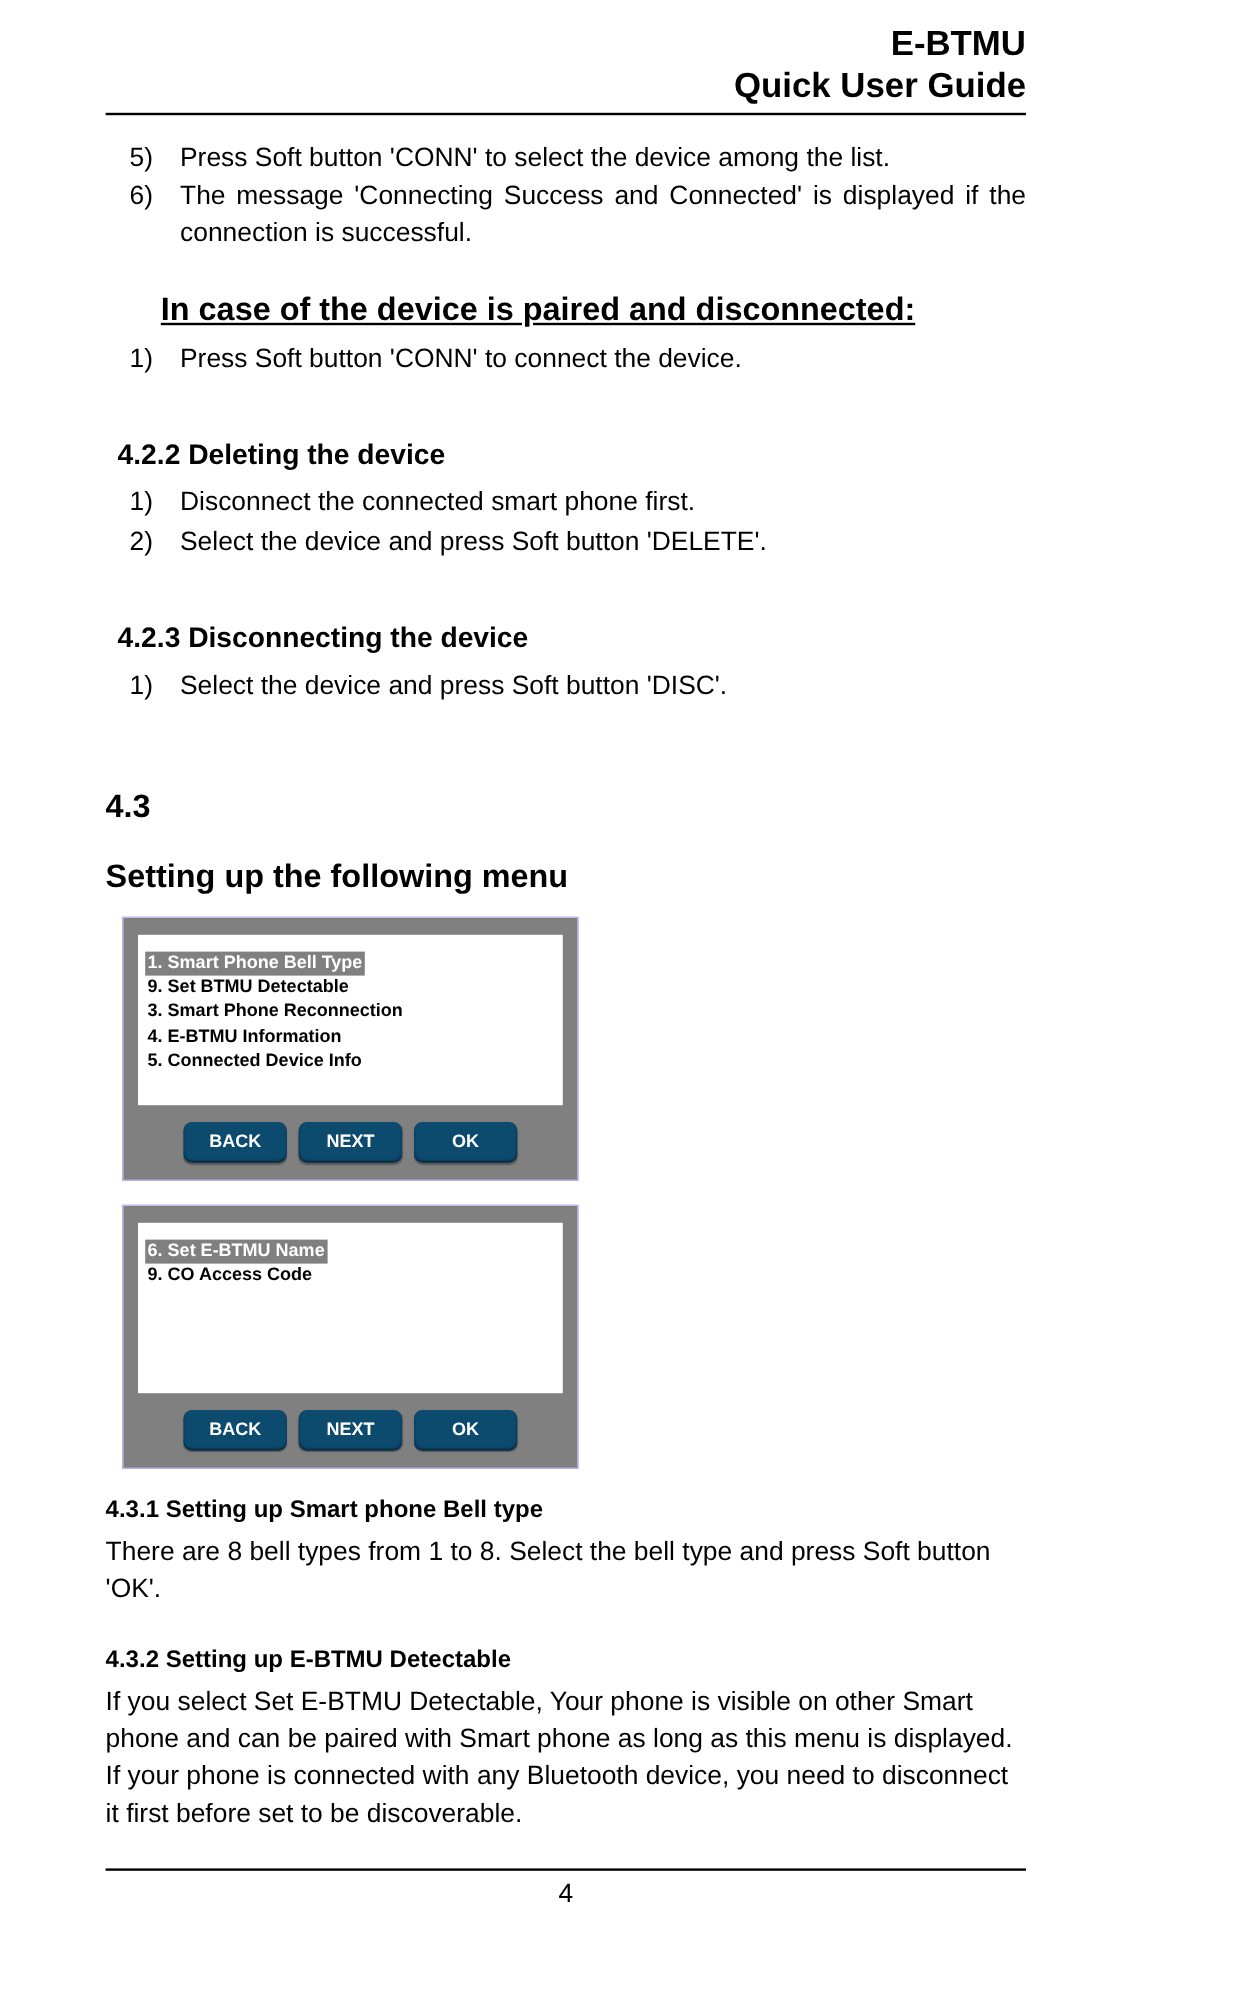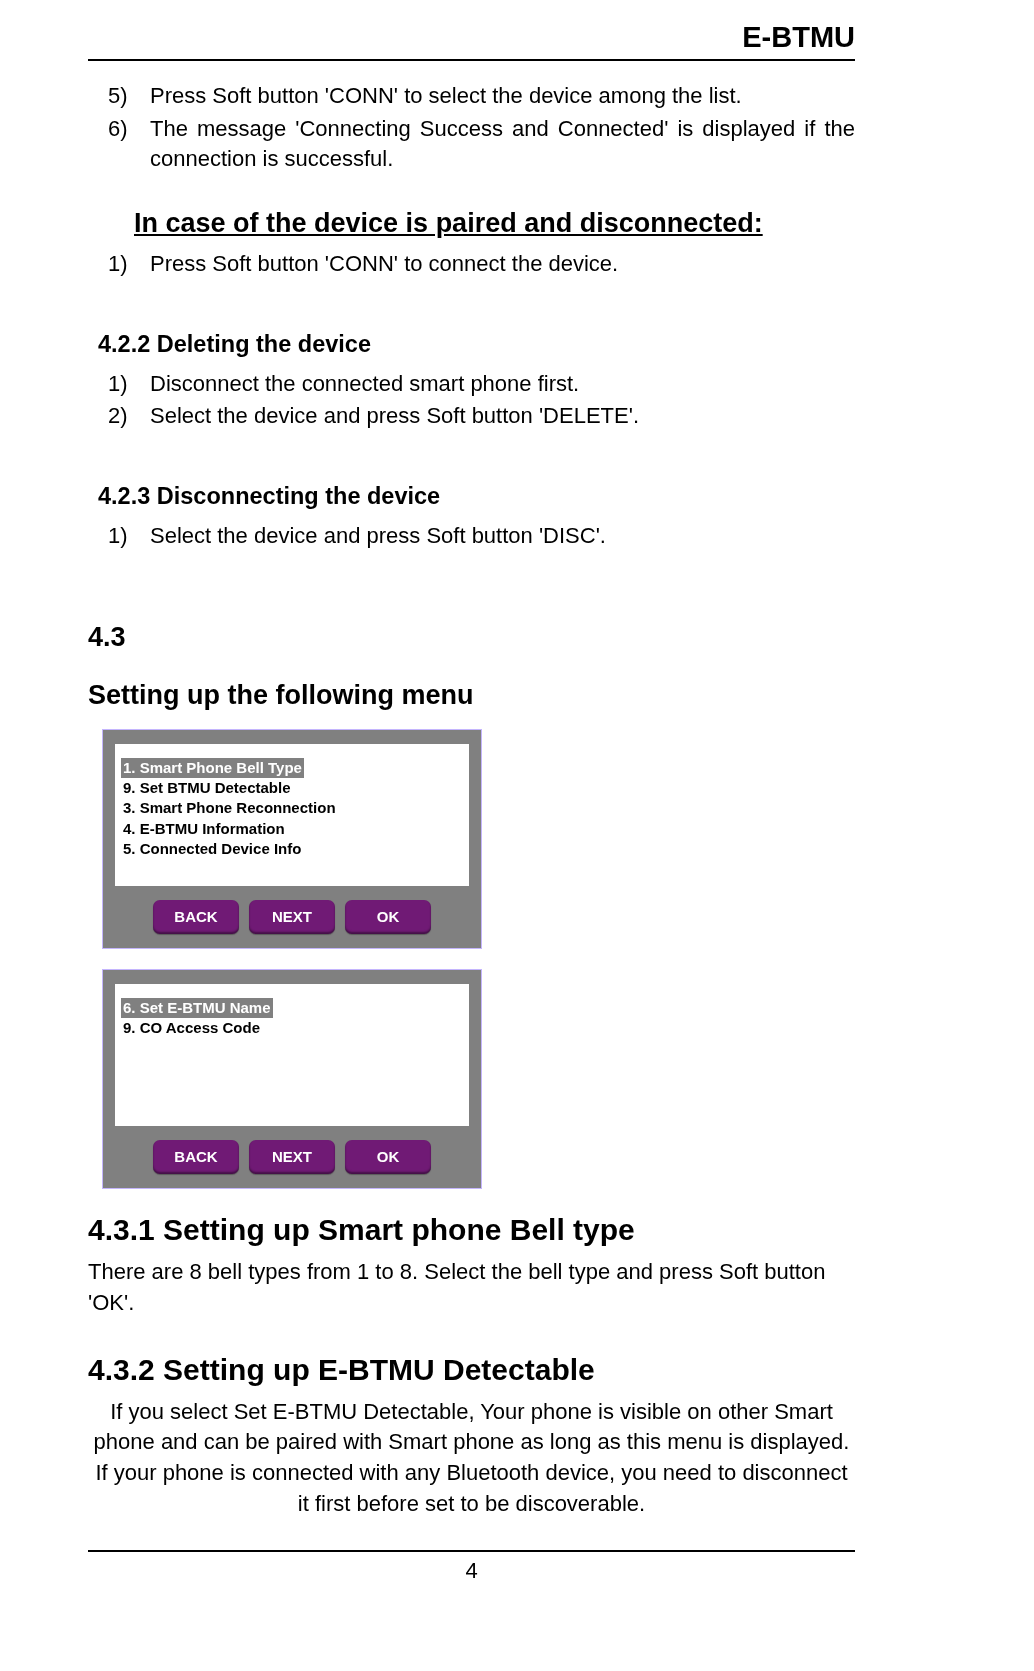"Quick User Guide" div { html: none -> <div>Quick User Guide</div> }
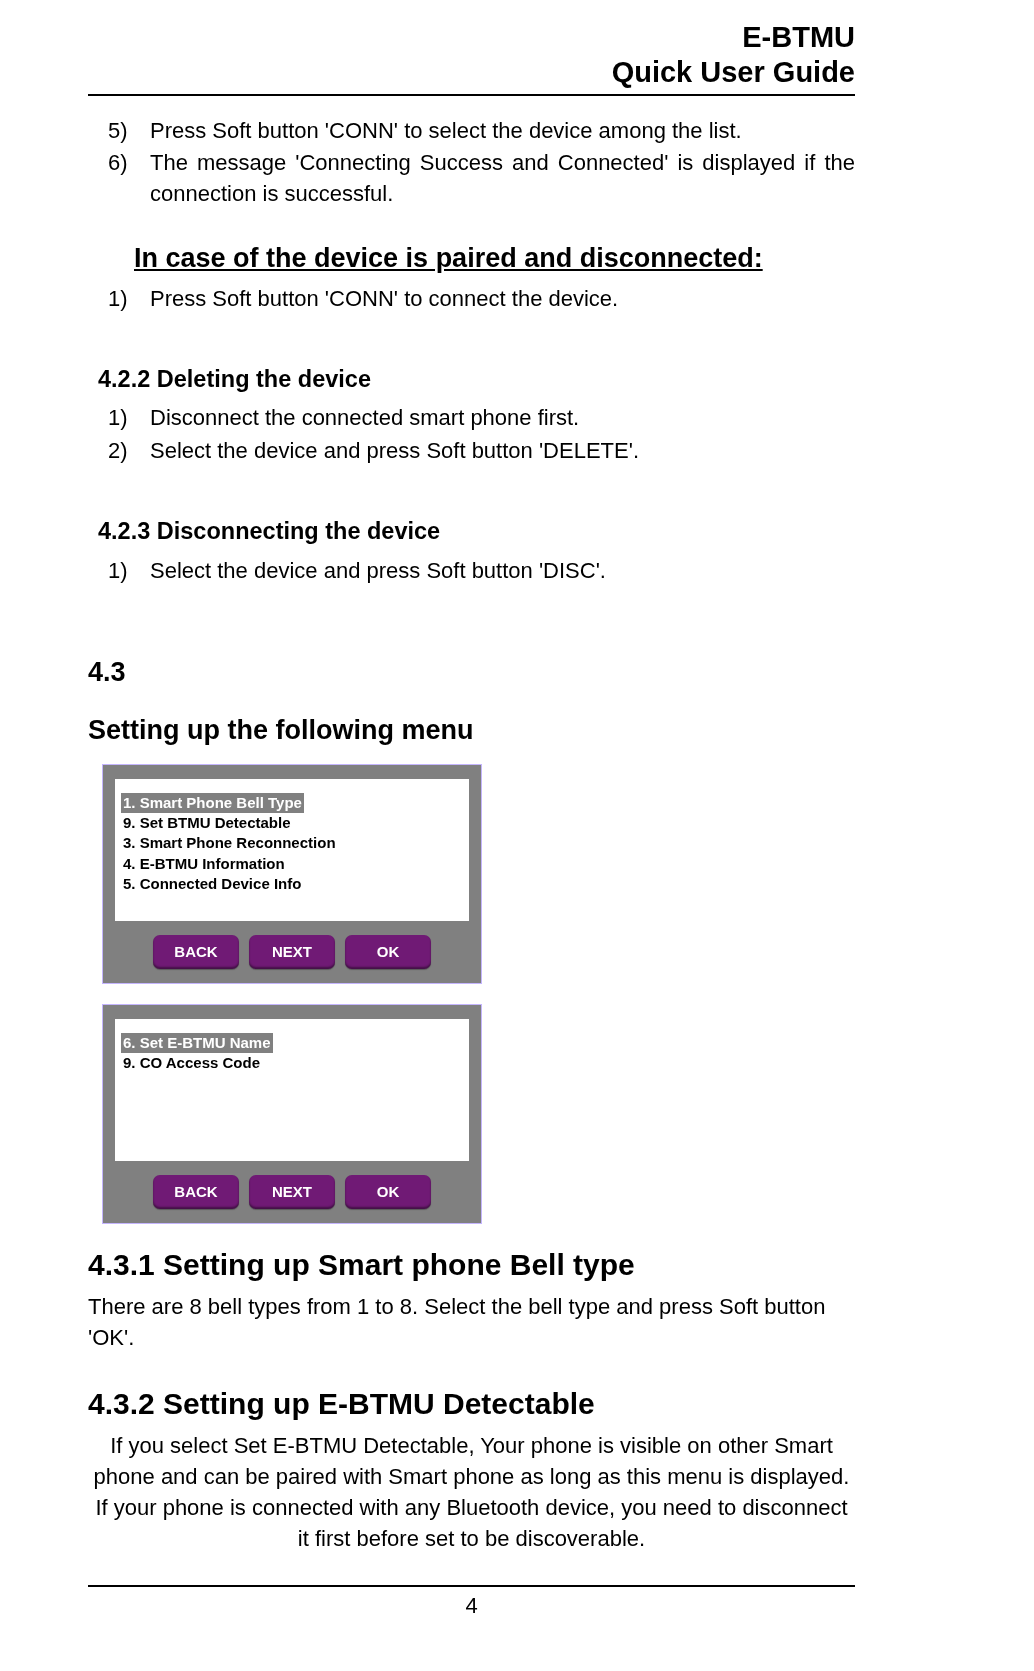"BACK" .softkey { background: #701a75 -> #0c4a6e }
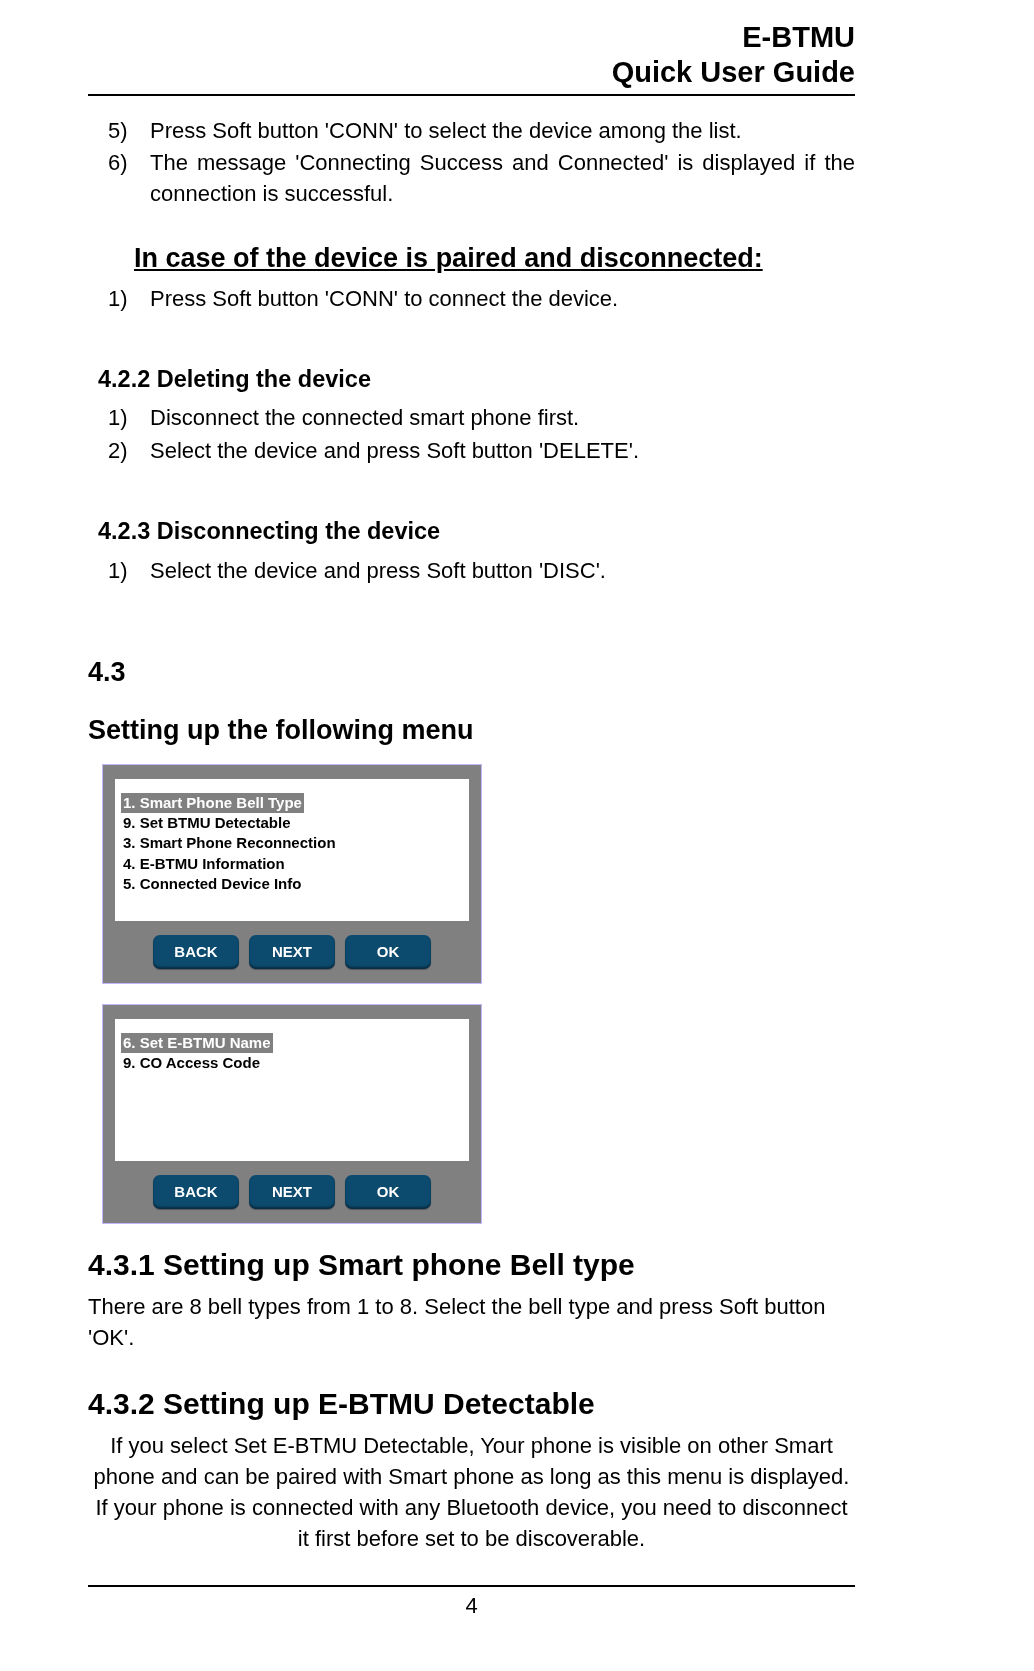"4.3.1 Setting up Smart phone" .h4 { font-size: 30px -> 20px }
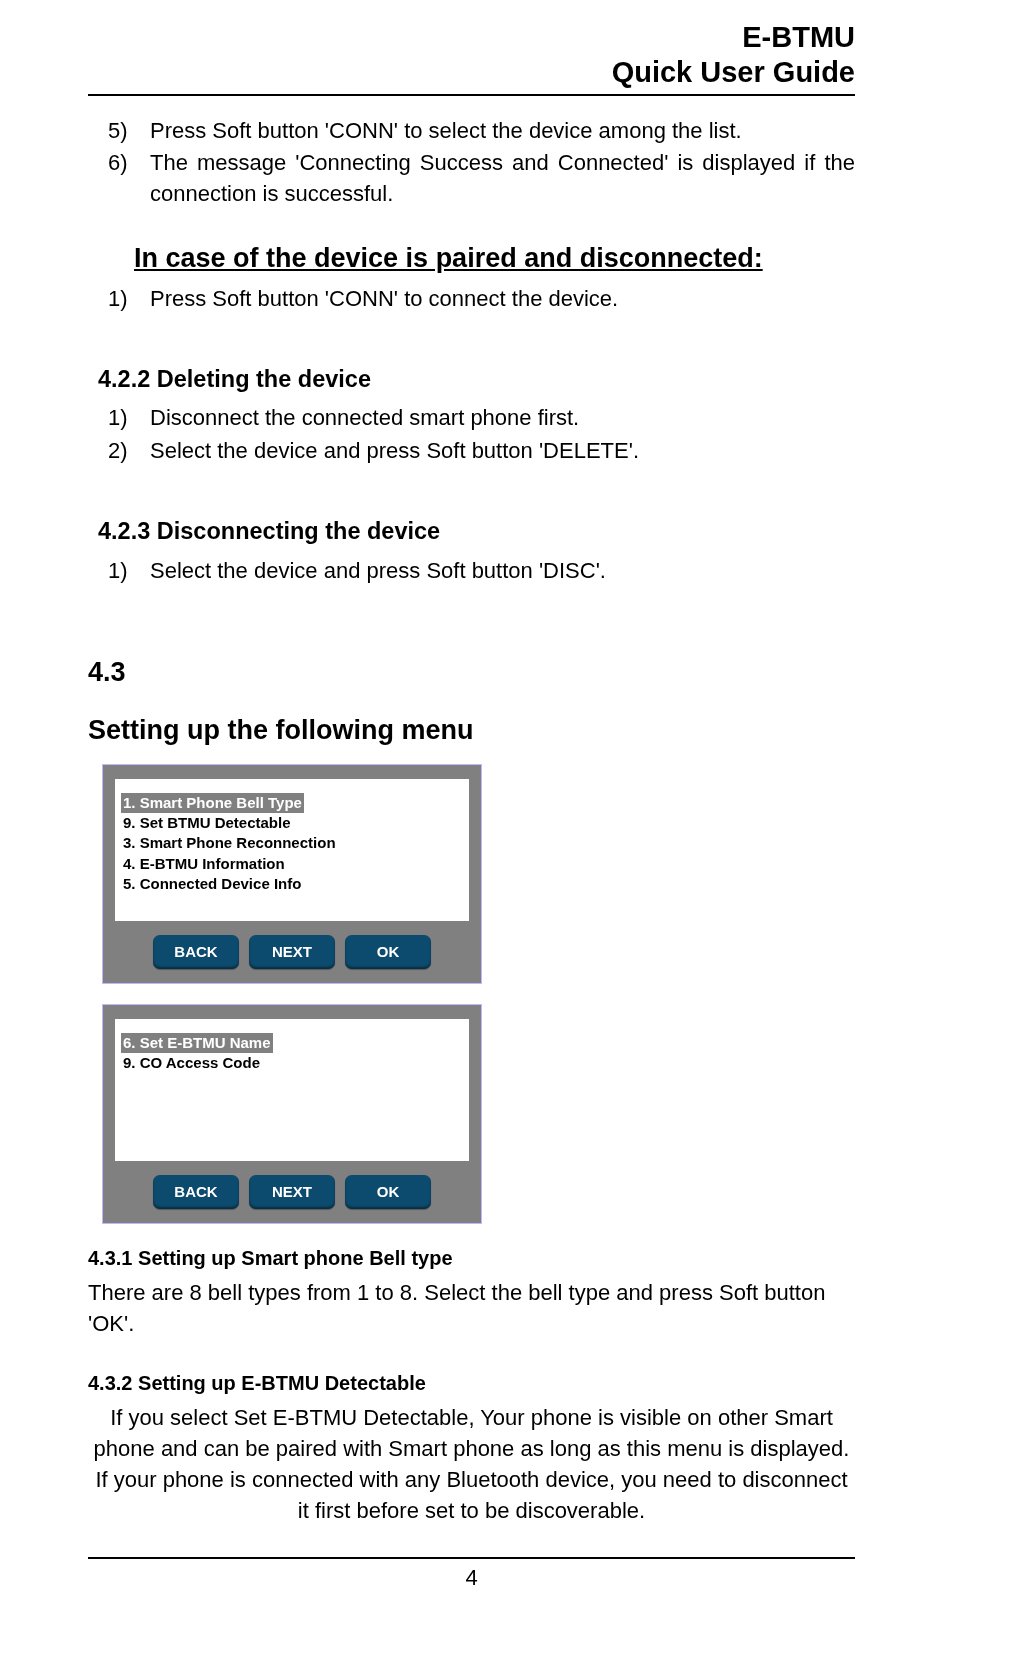"If you select Set E-BTMU" div.para { text-align: center -> none }
